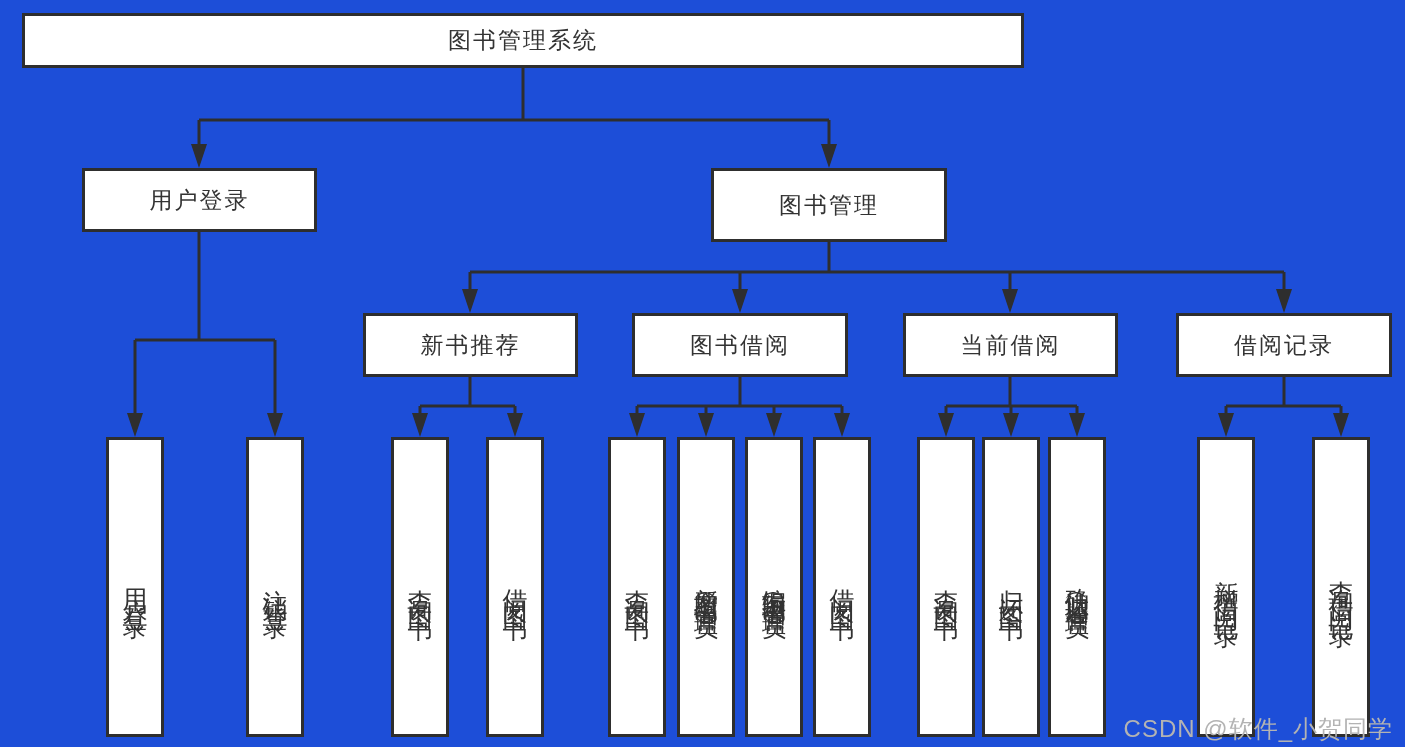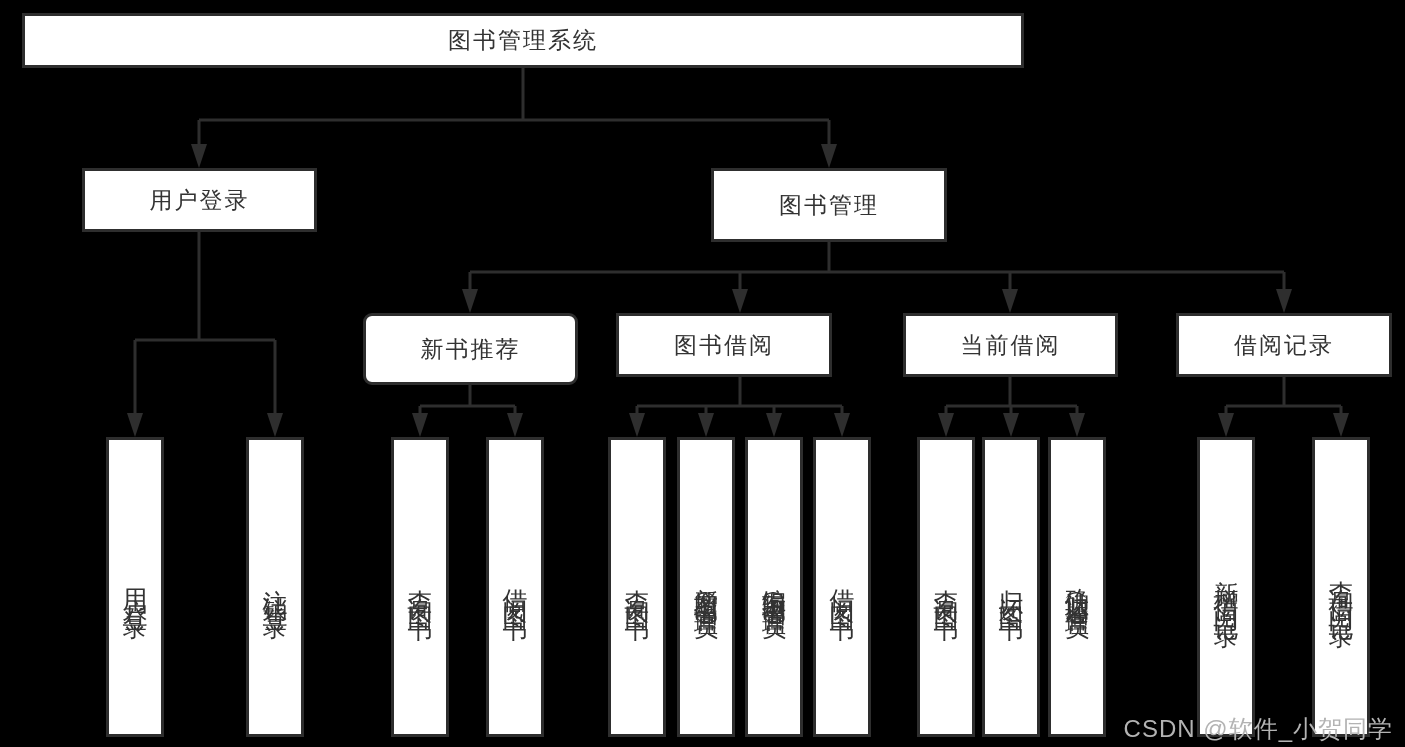"图书管理系统" #stage { background: #000000 -> #1d4ed8 }
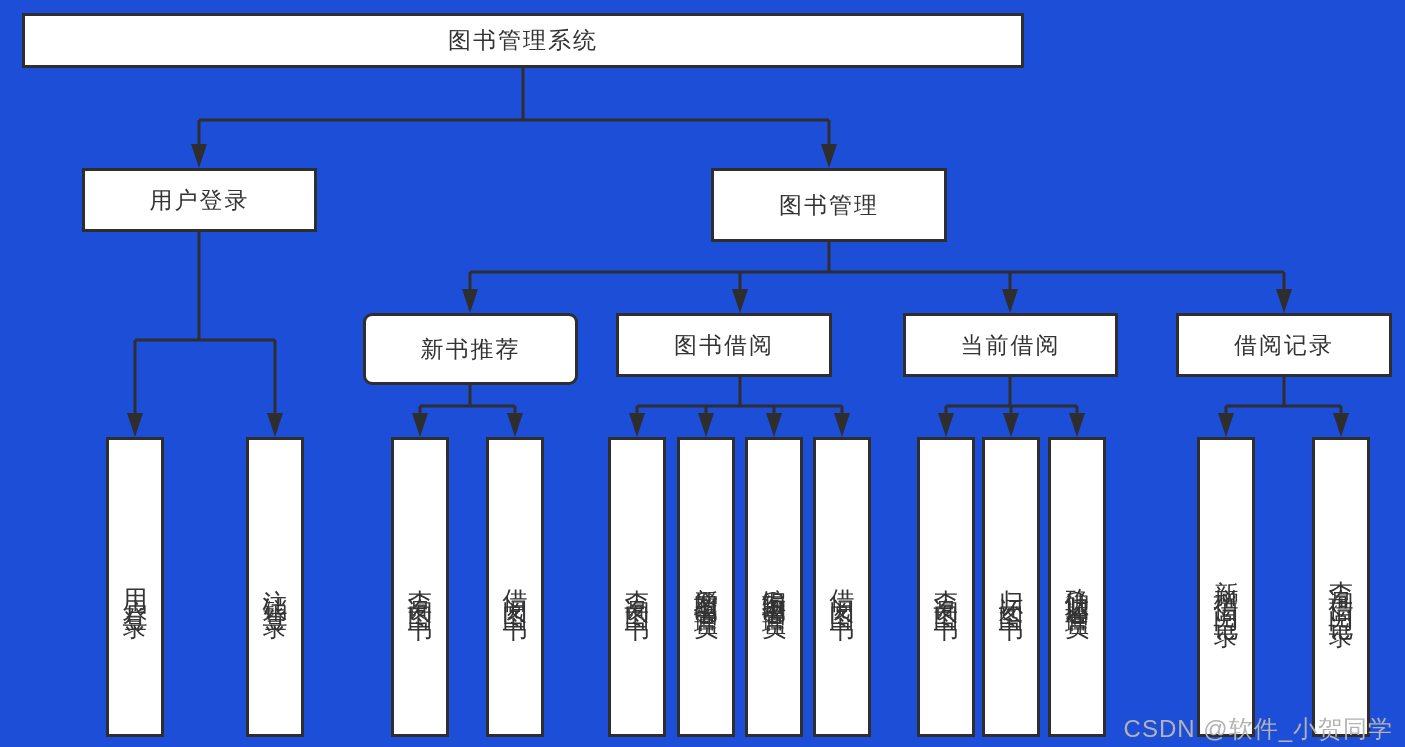"新书推荐" div.node { border-radius: 9px -> none; height: 72px -> 64px }
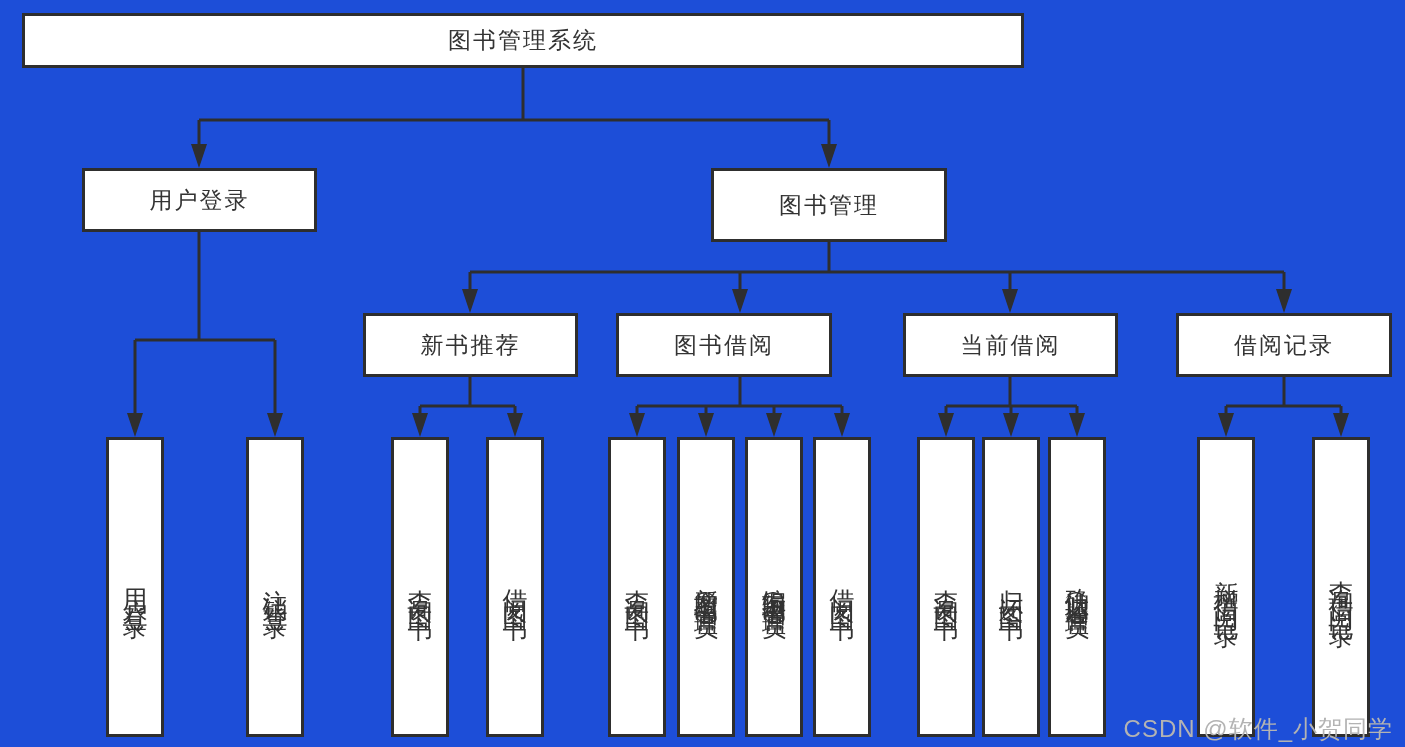"图书借阅" div.node { left: 616px -> 632px }
